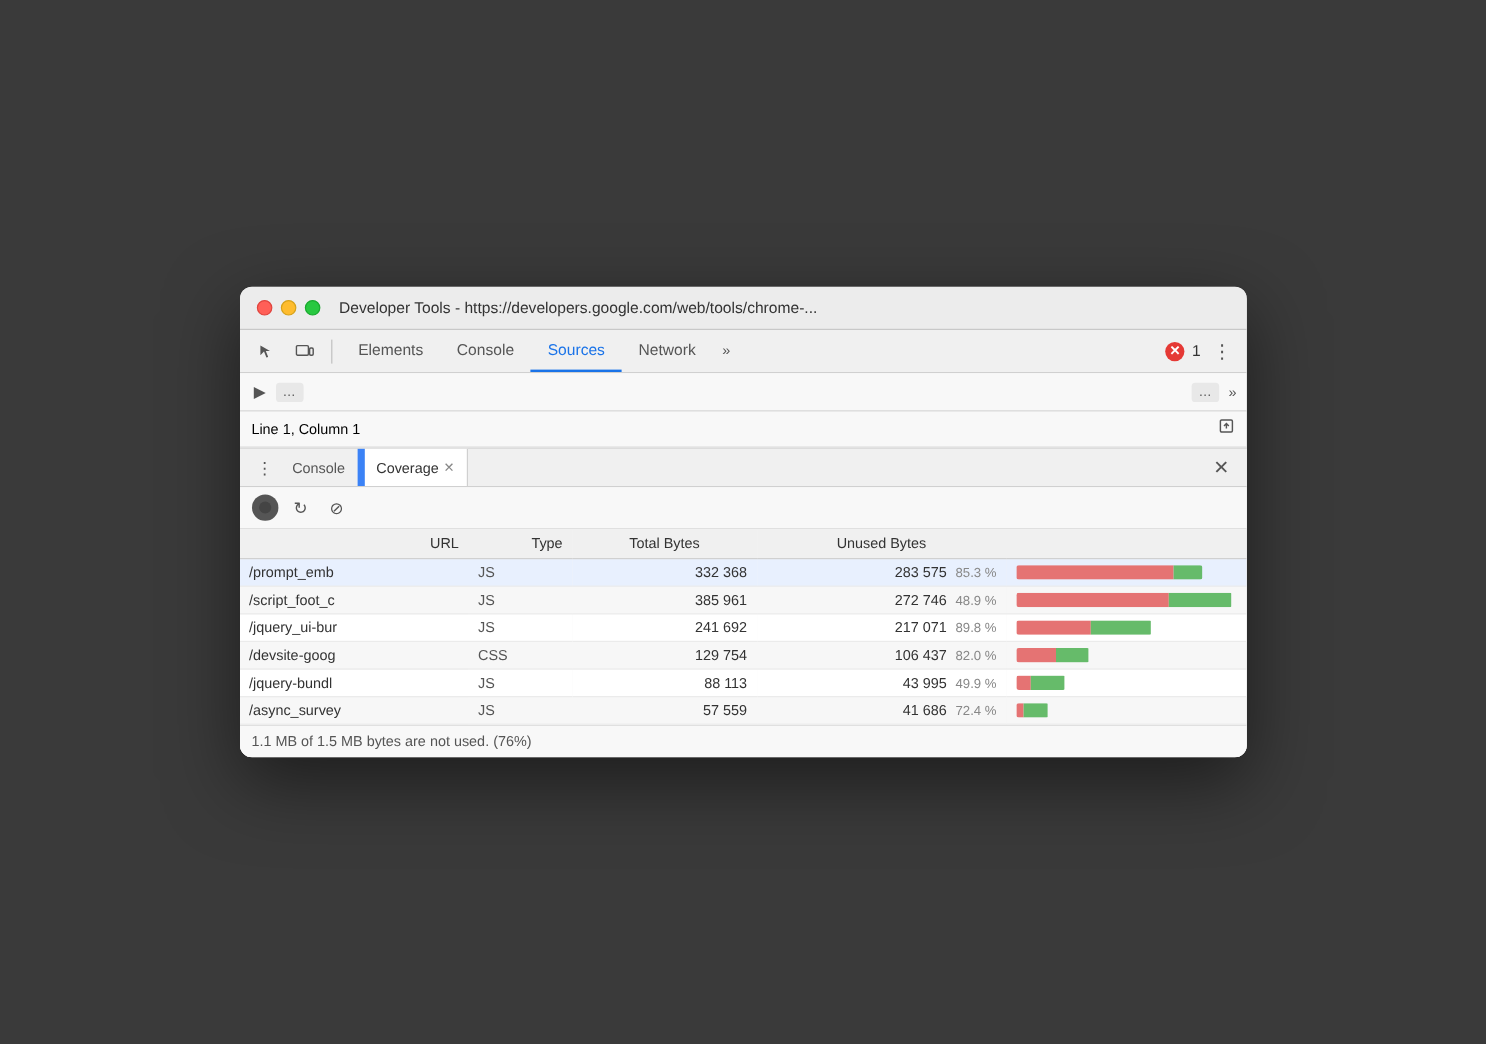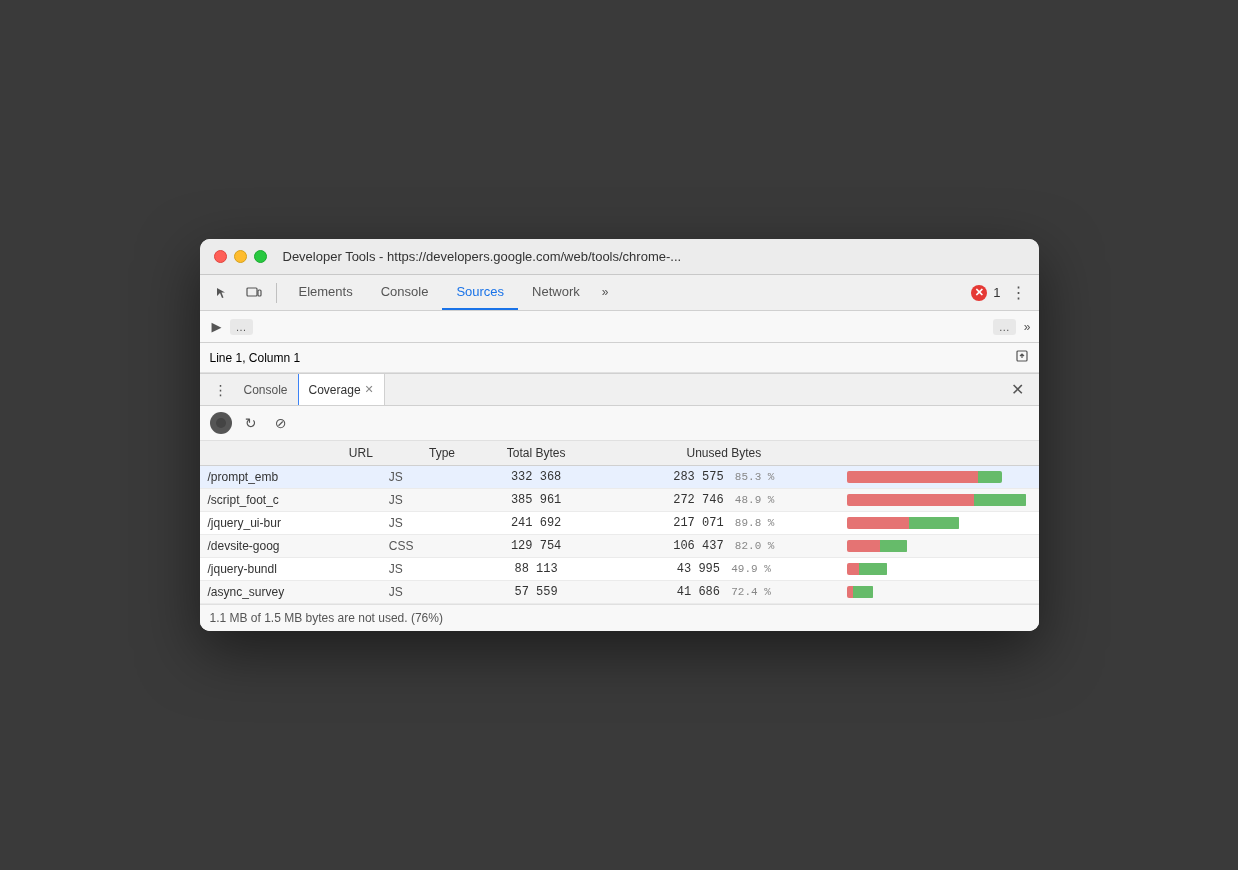"Coverage" .drawer-tab.active { border-left: 1px solid #3b82f6 -> 6px solid #3b82f6 }
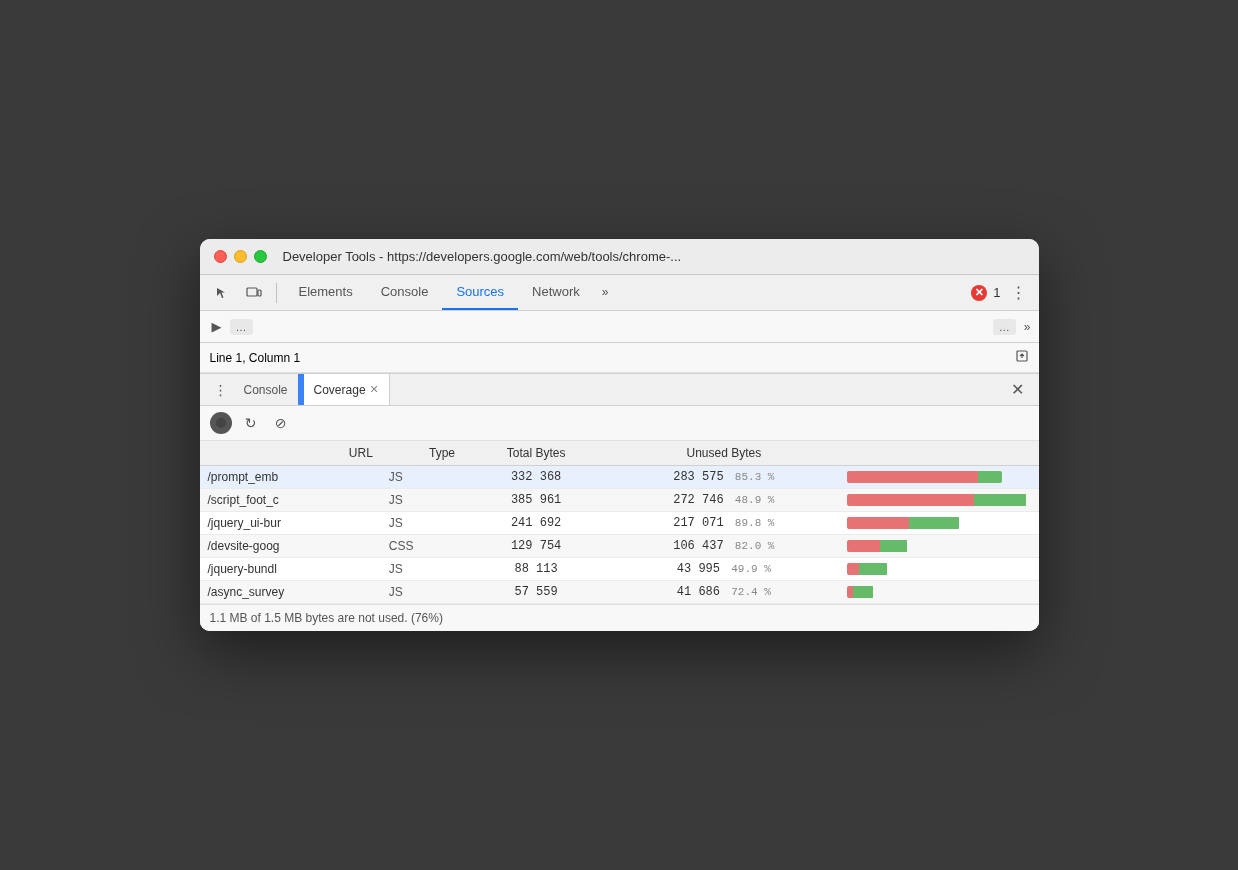"332 368" .coverage-table td.right { font-family: Liberation Mono, monospace -> none; text-align: center -> right }
